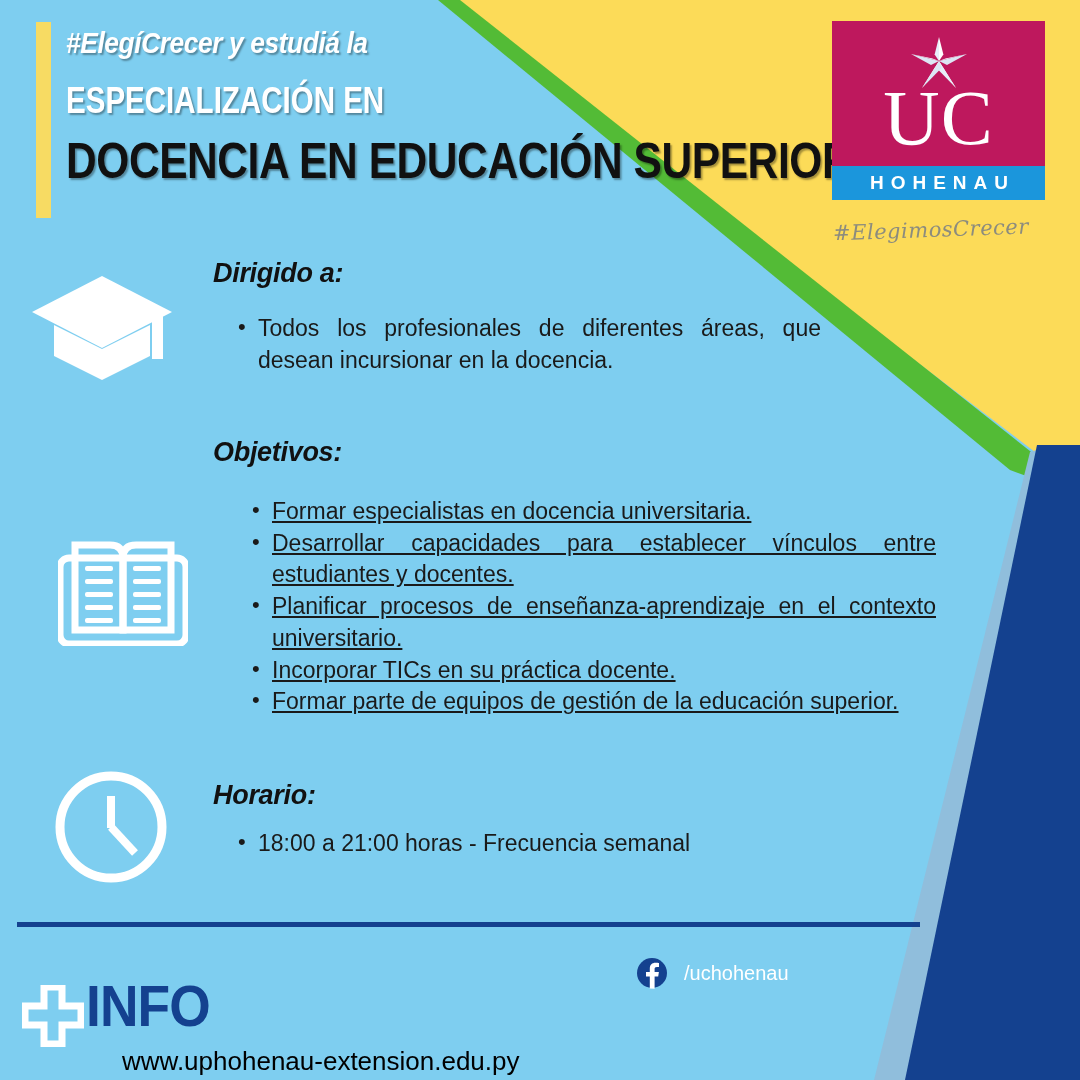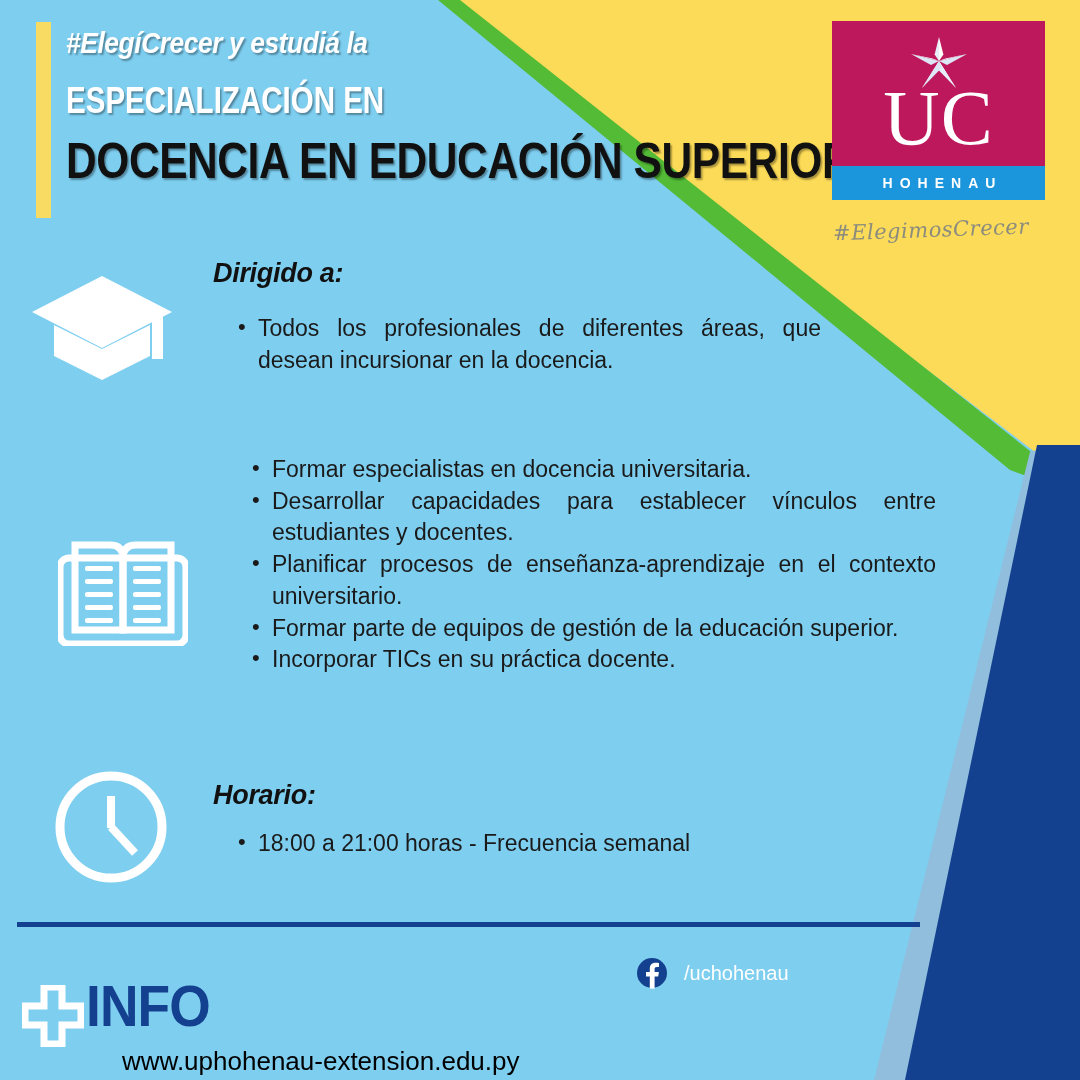"HOHENAU" .logo-band { font-size: 14px -> 19px }
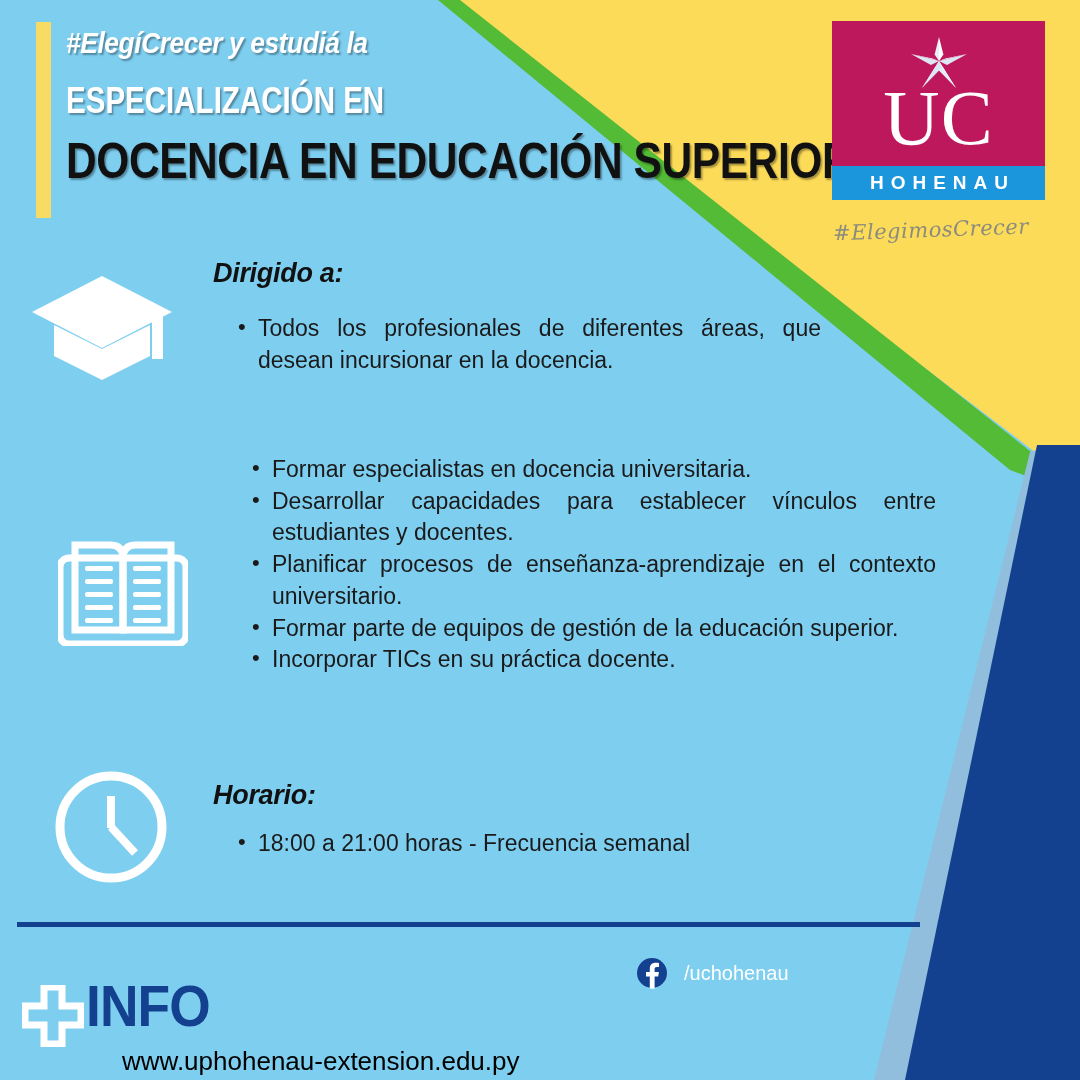"Objetivos:" div.sec-head { html: none -> <div>Objetivos:</div> }
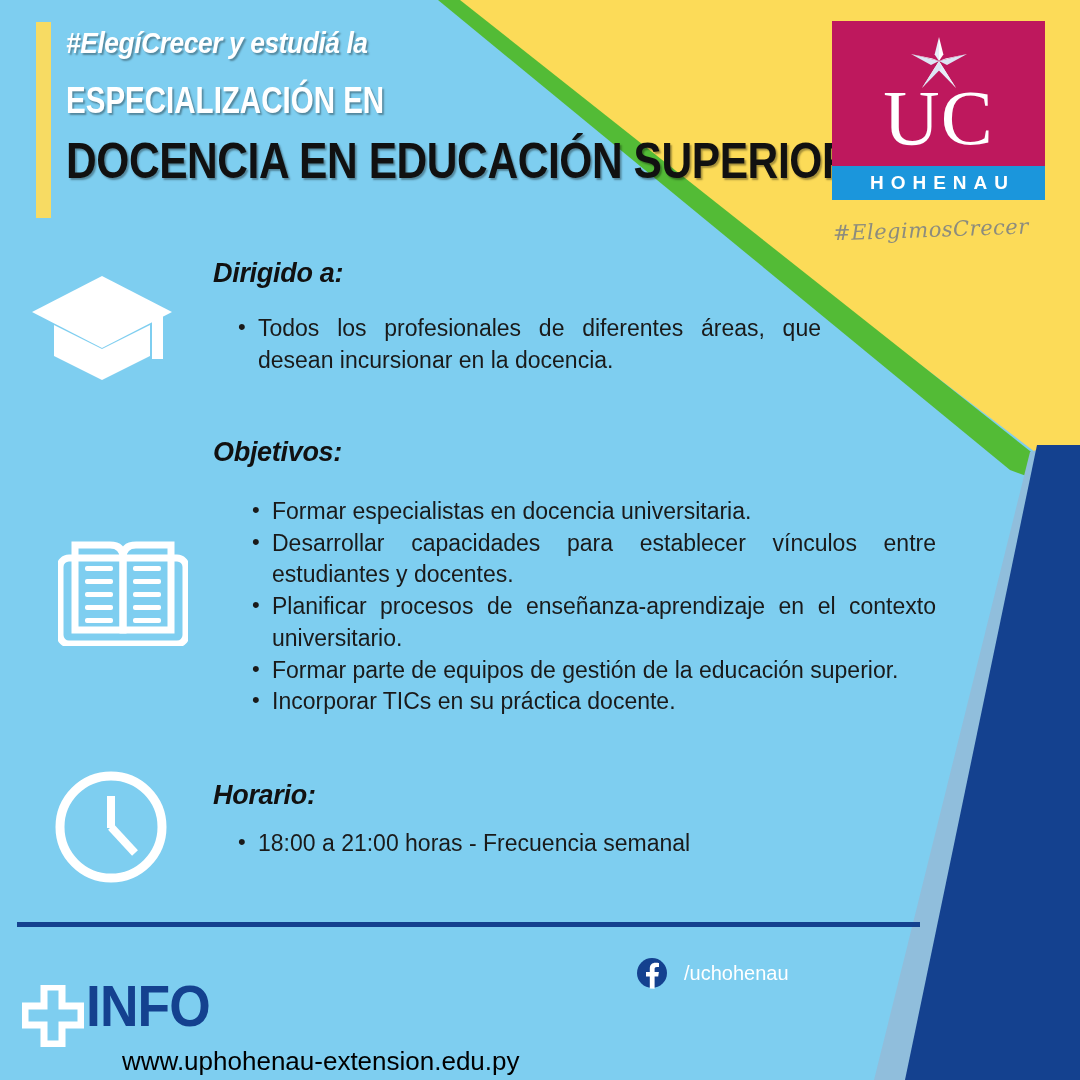"Formar especialistas en docencia" .sec-objetivos ul li { text-decoration: none -> underline }
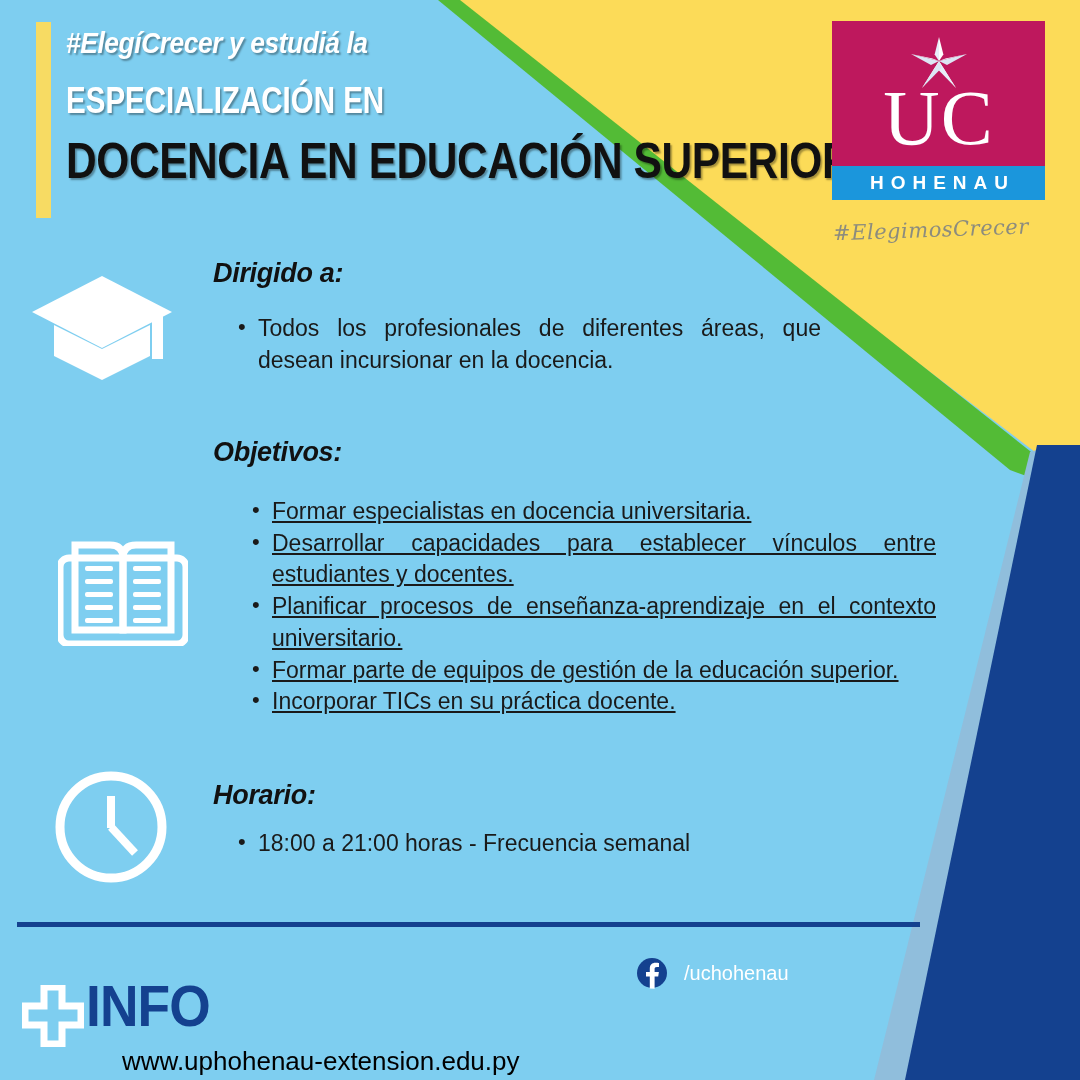"Formar parte de equipos de" li { order: before "Incorporar TICs en su práctica" -> after "Incorporar TICs en su práctica" }
